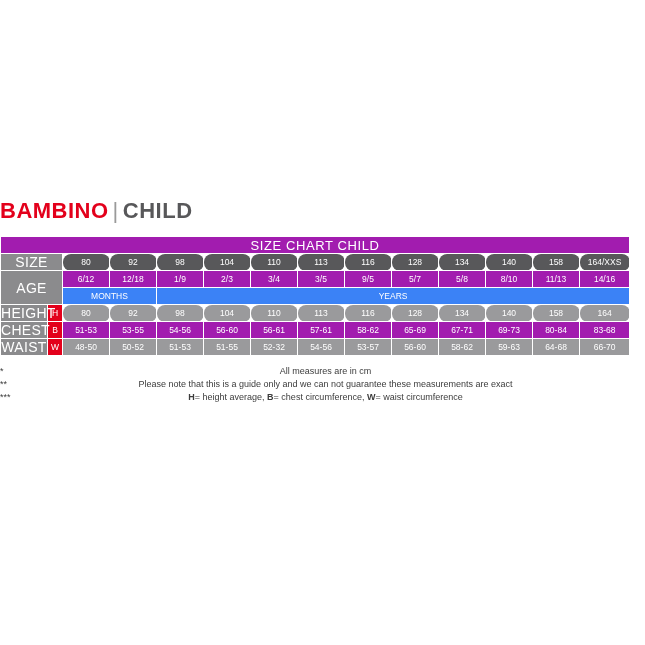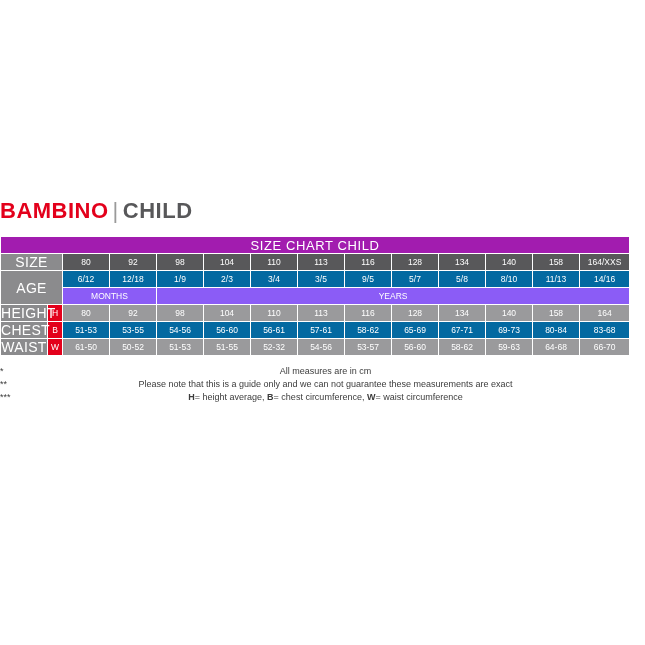"80" .b { border-radius: none -> 8px }
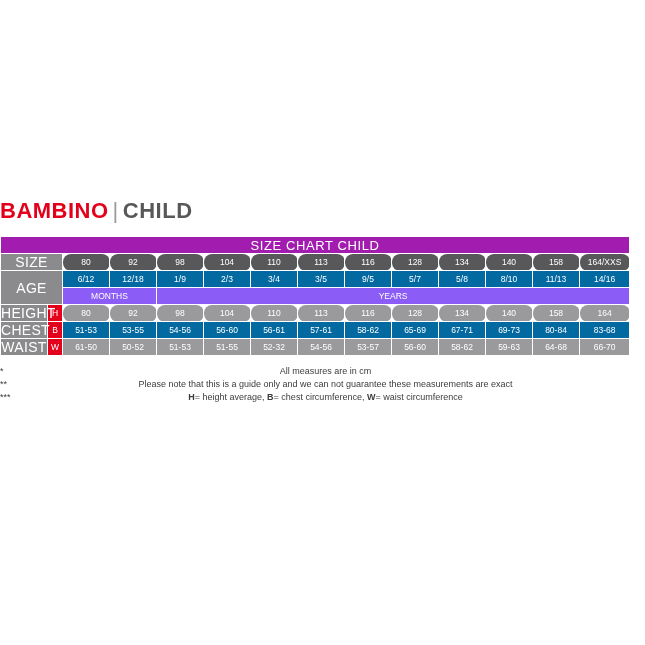"6/12" .mid { background: #0369a1 -> #a21caf }
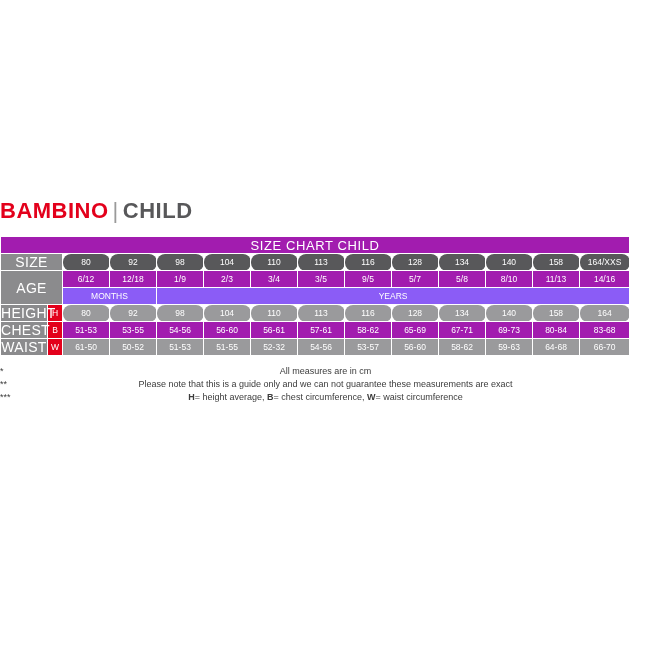"MONTHS" .light2 { background: #8b5cf6 -> #3b82f6 }
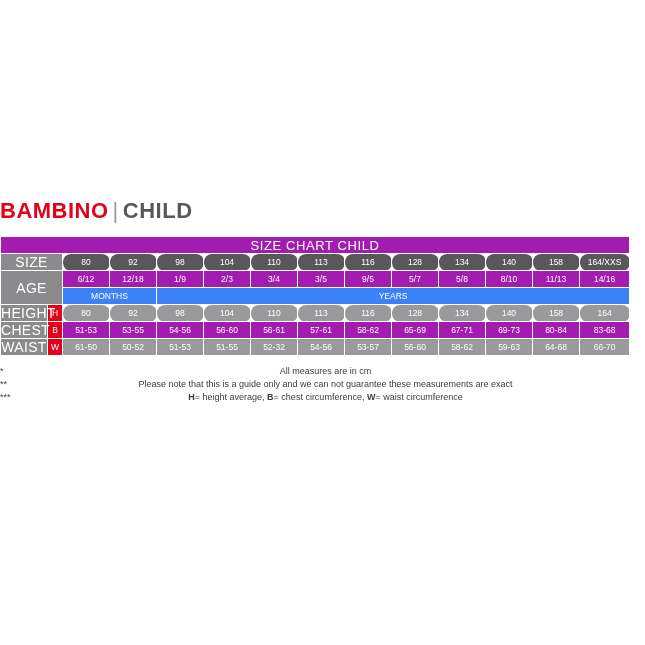"61-50" td.light { text: 61-50 -> 48-50 }
